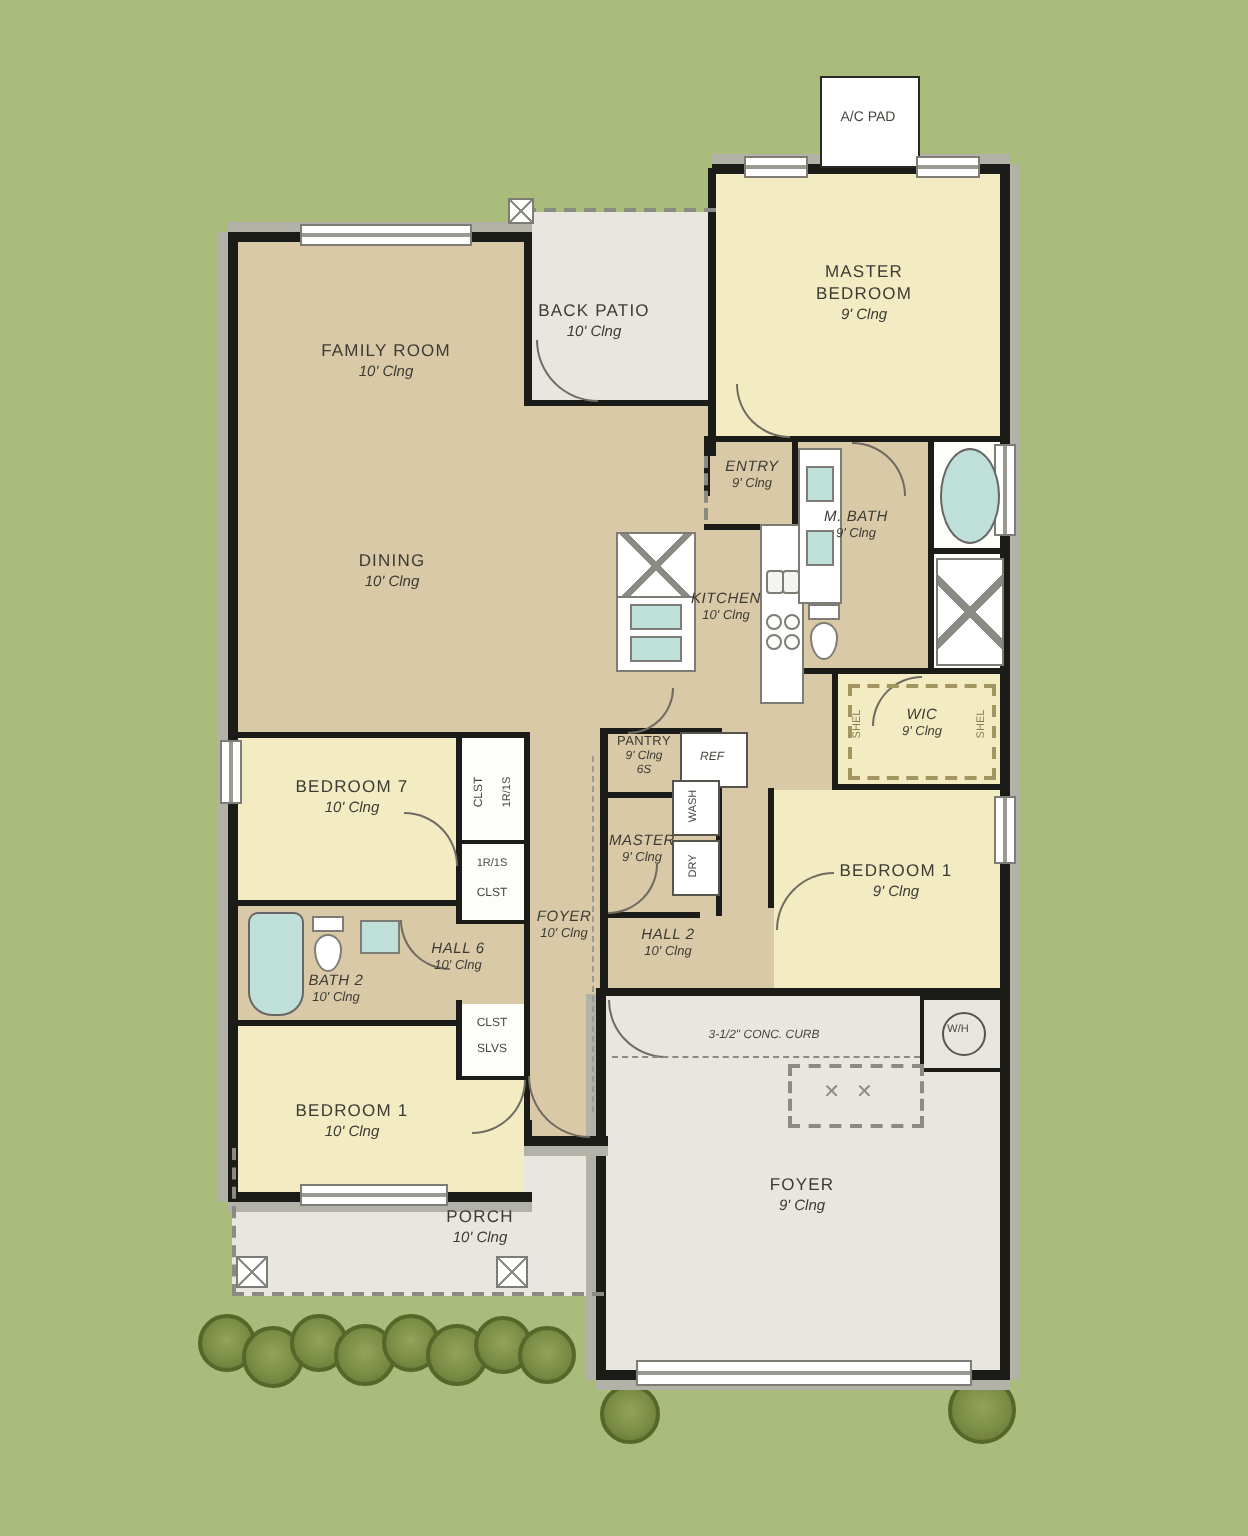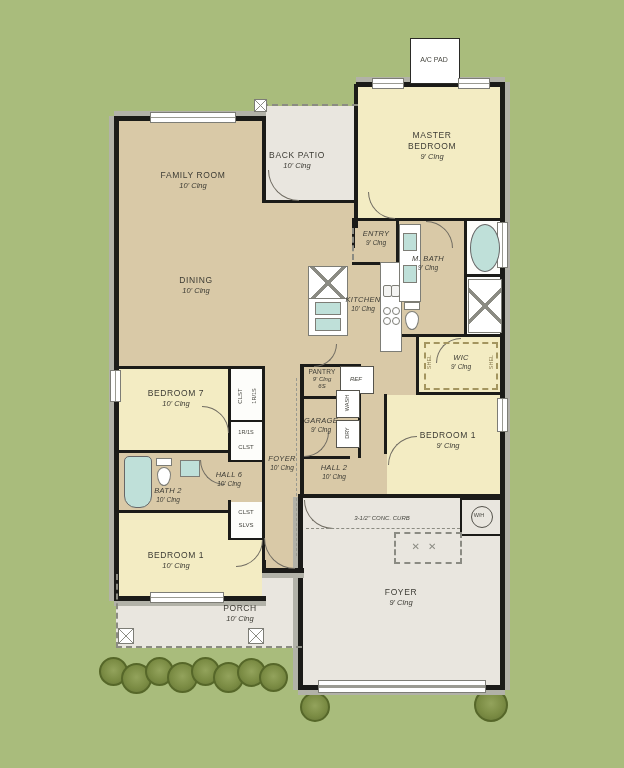"GARAGE" div.rname { text: GARAGE -> MASTER }
